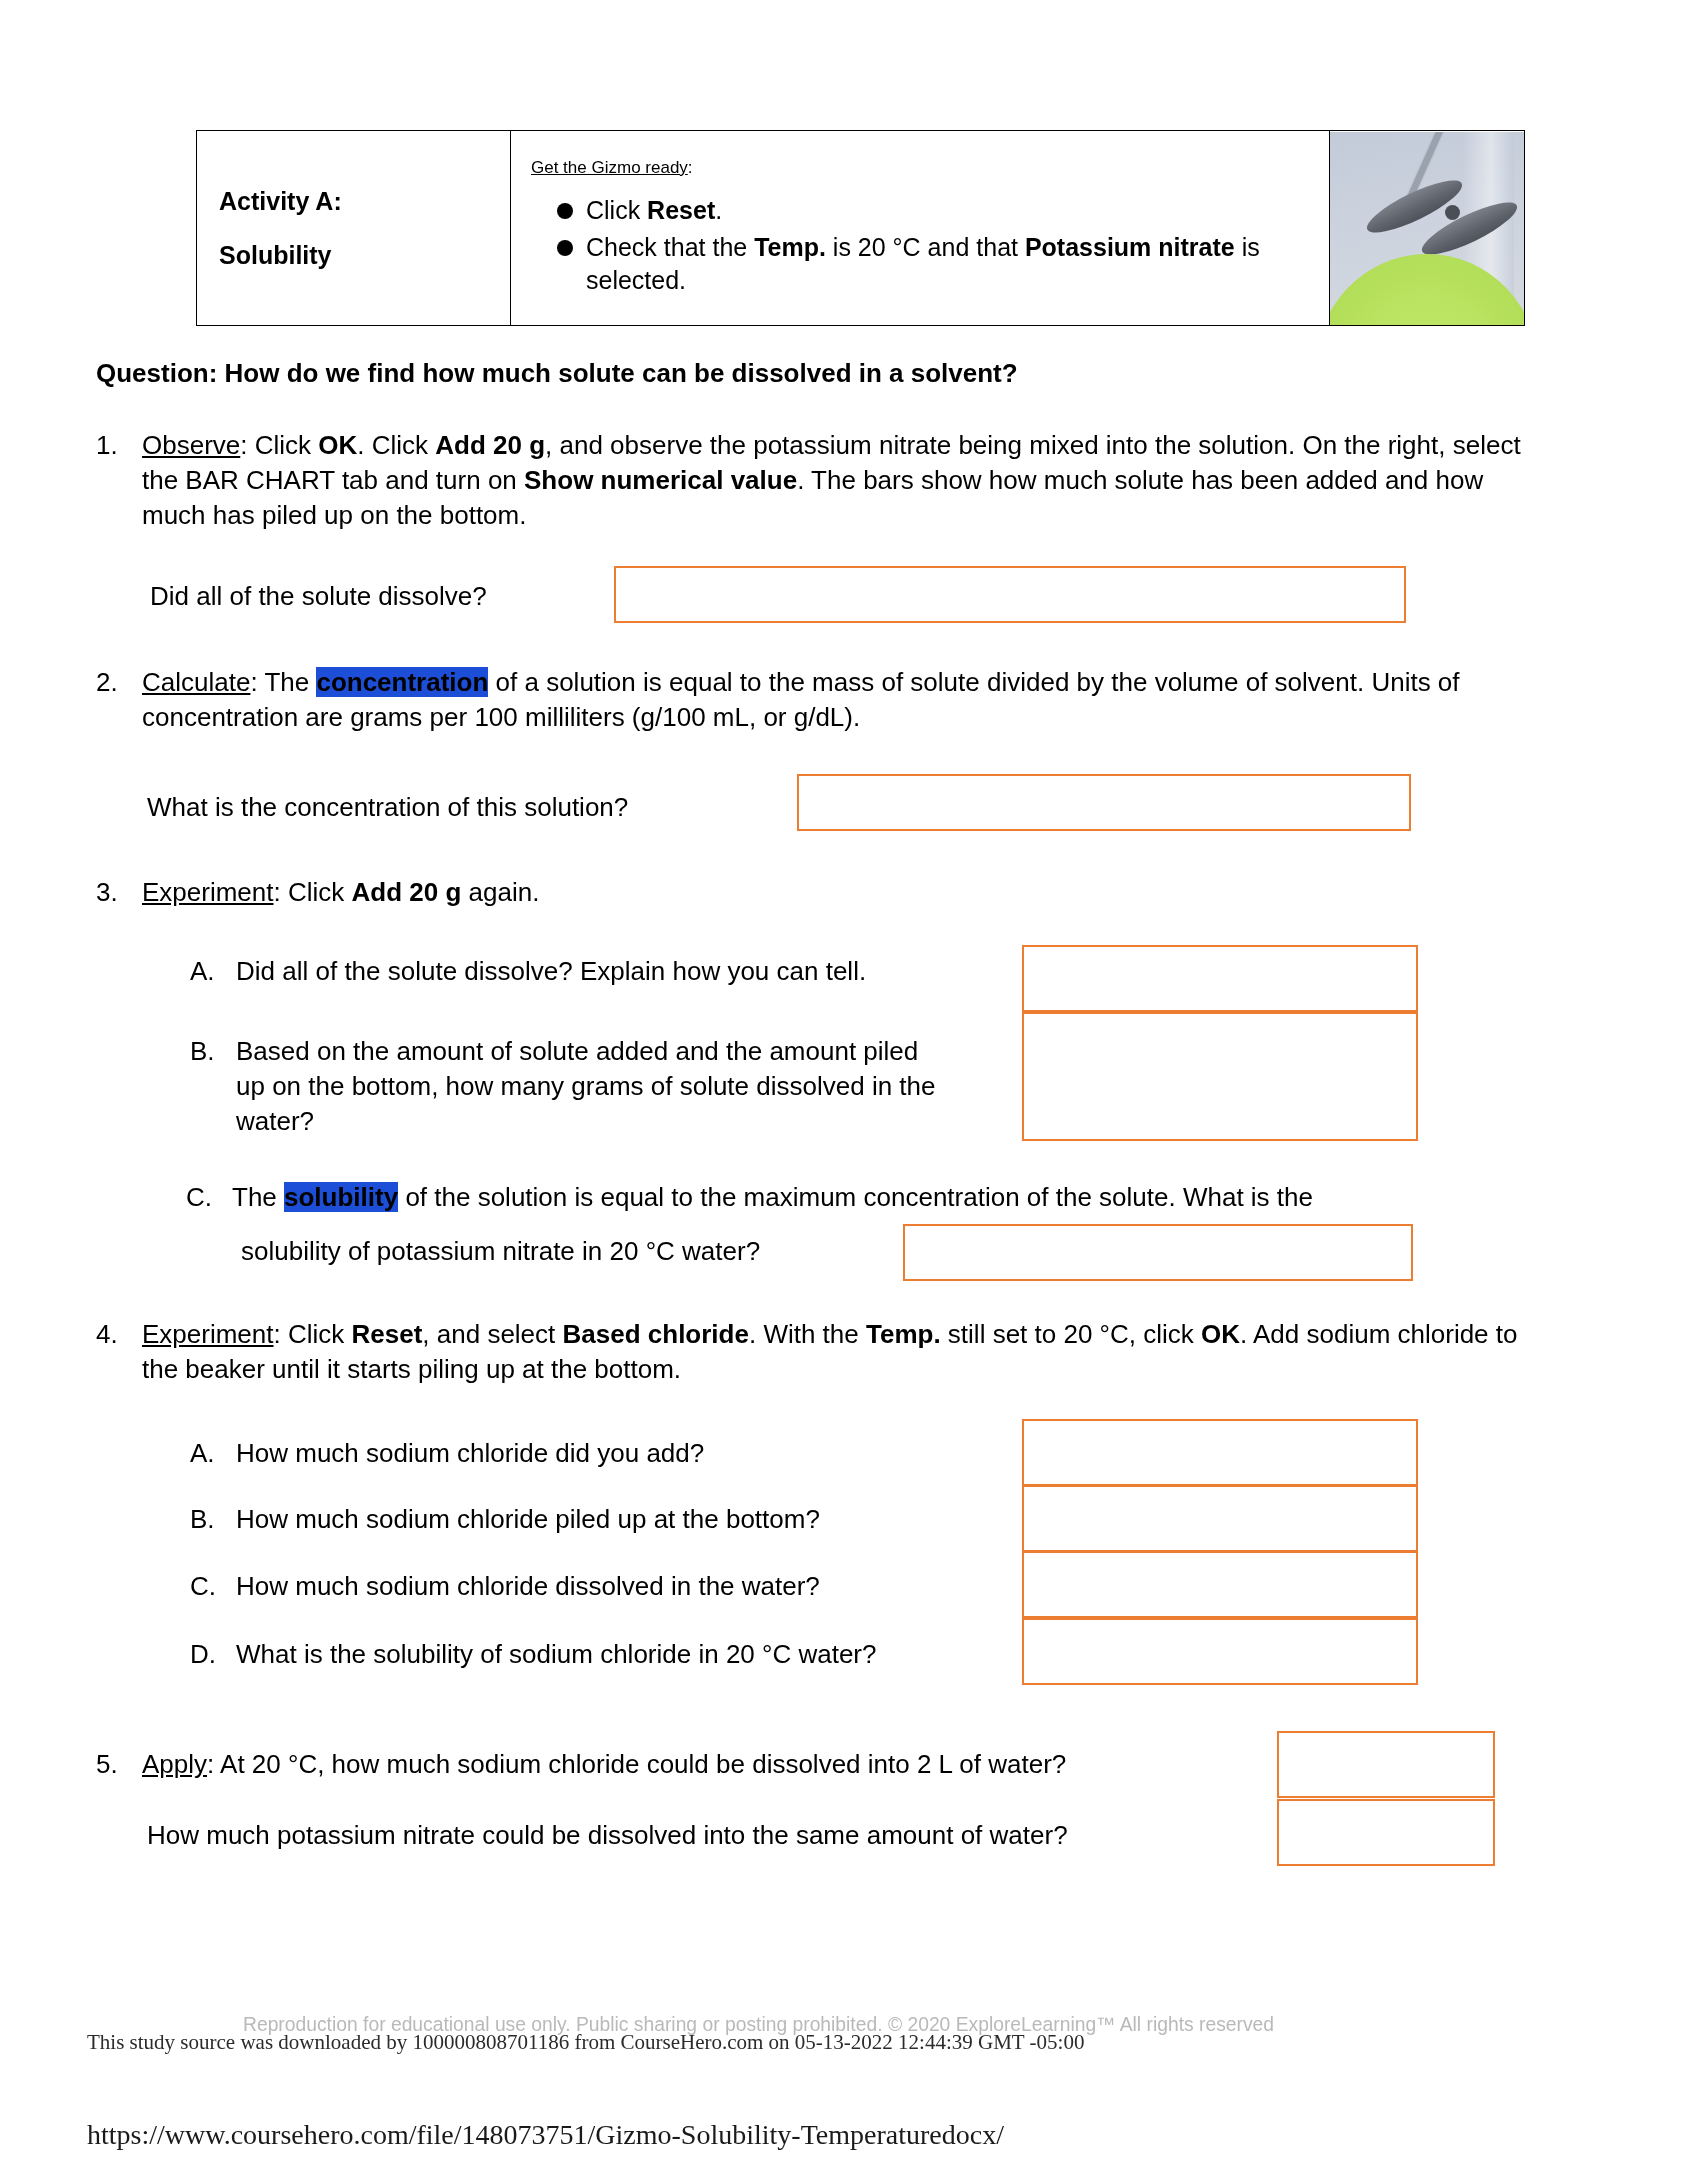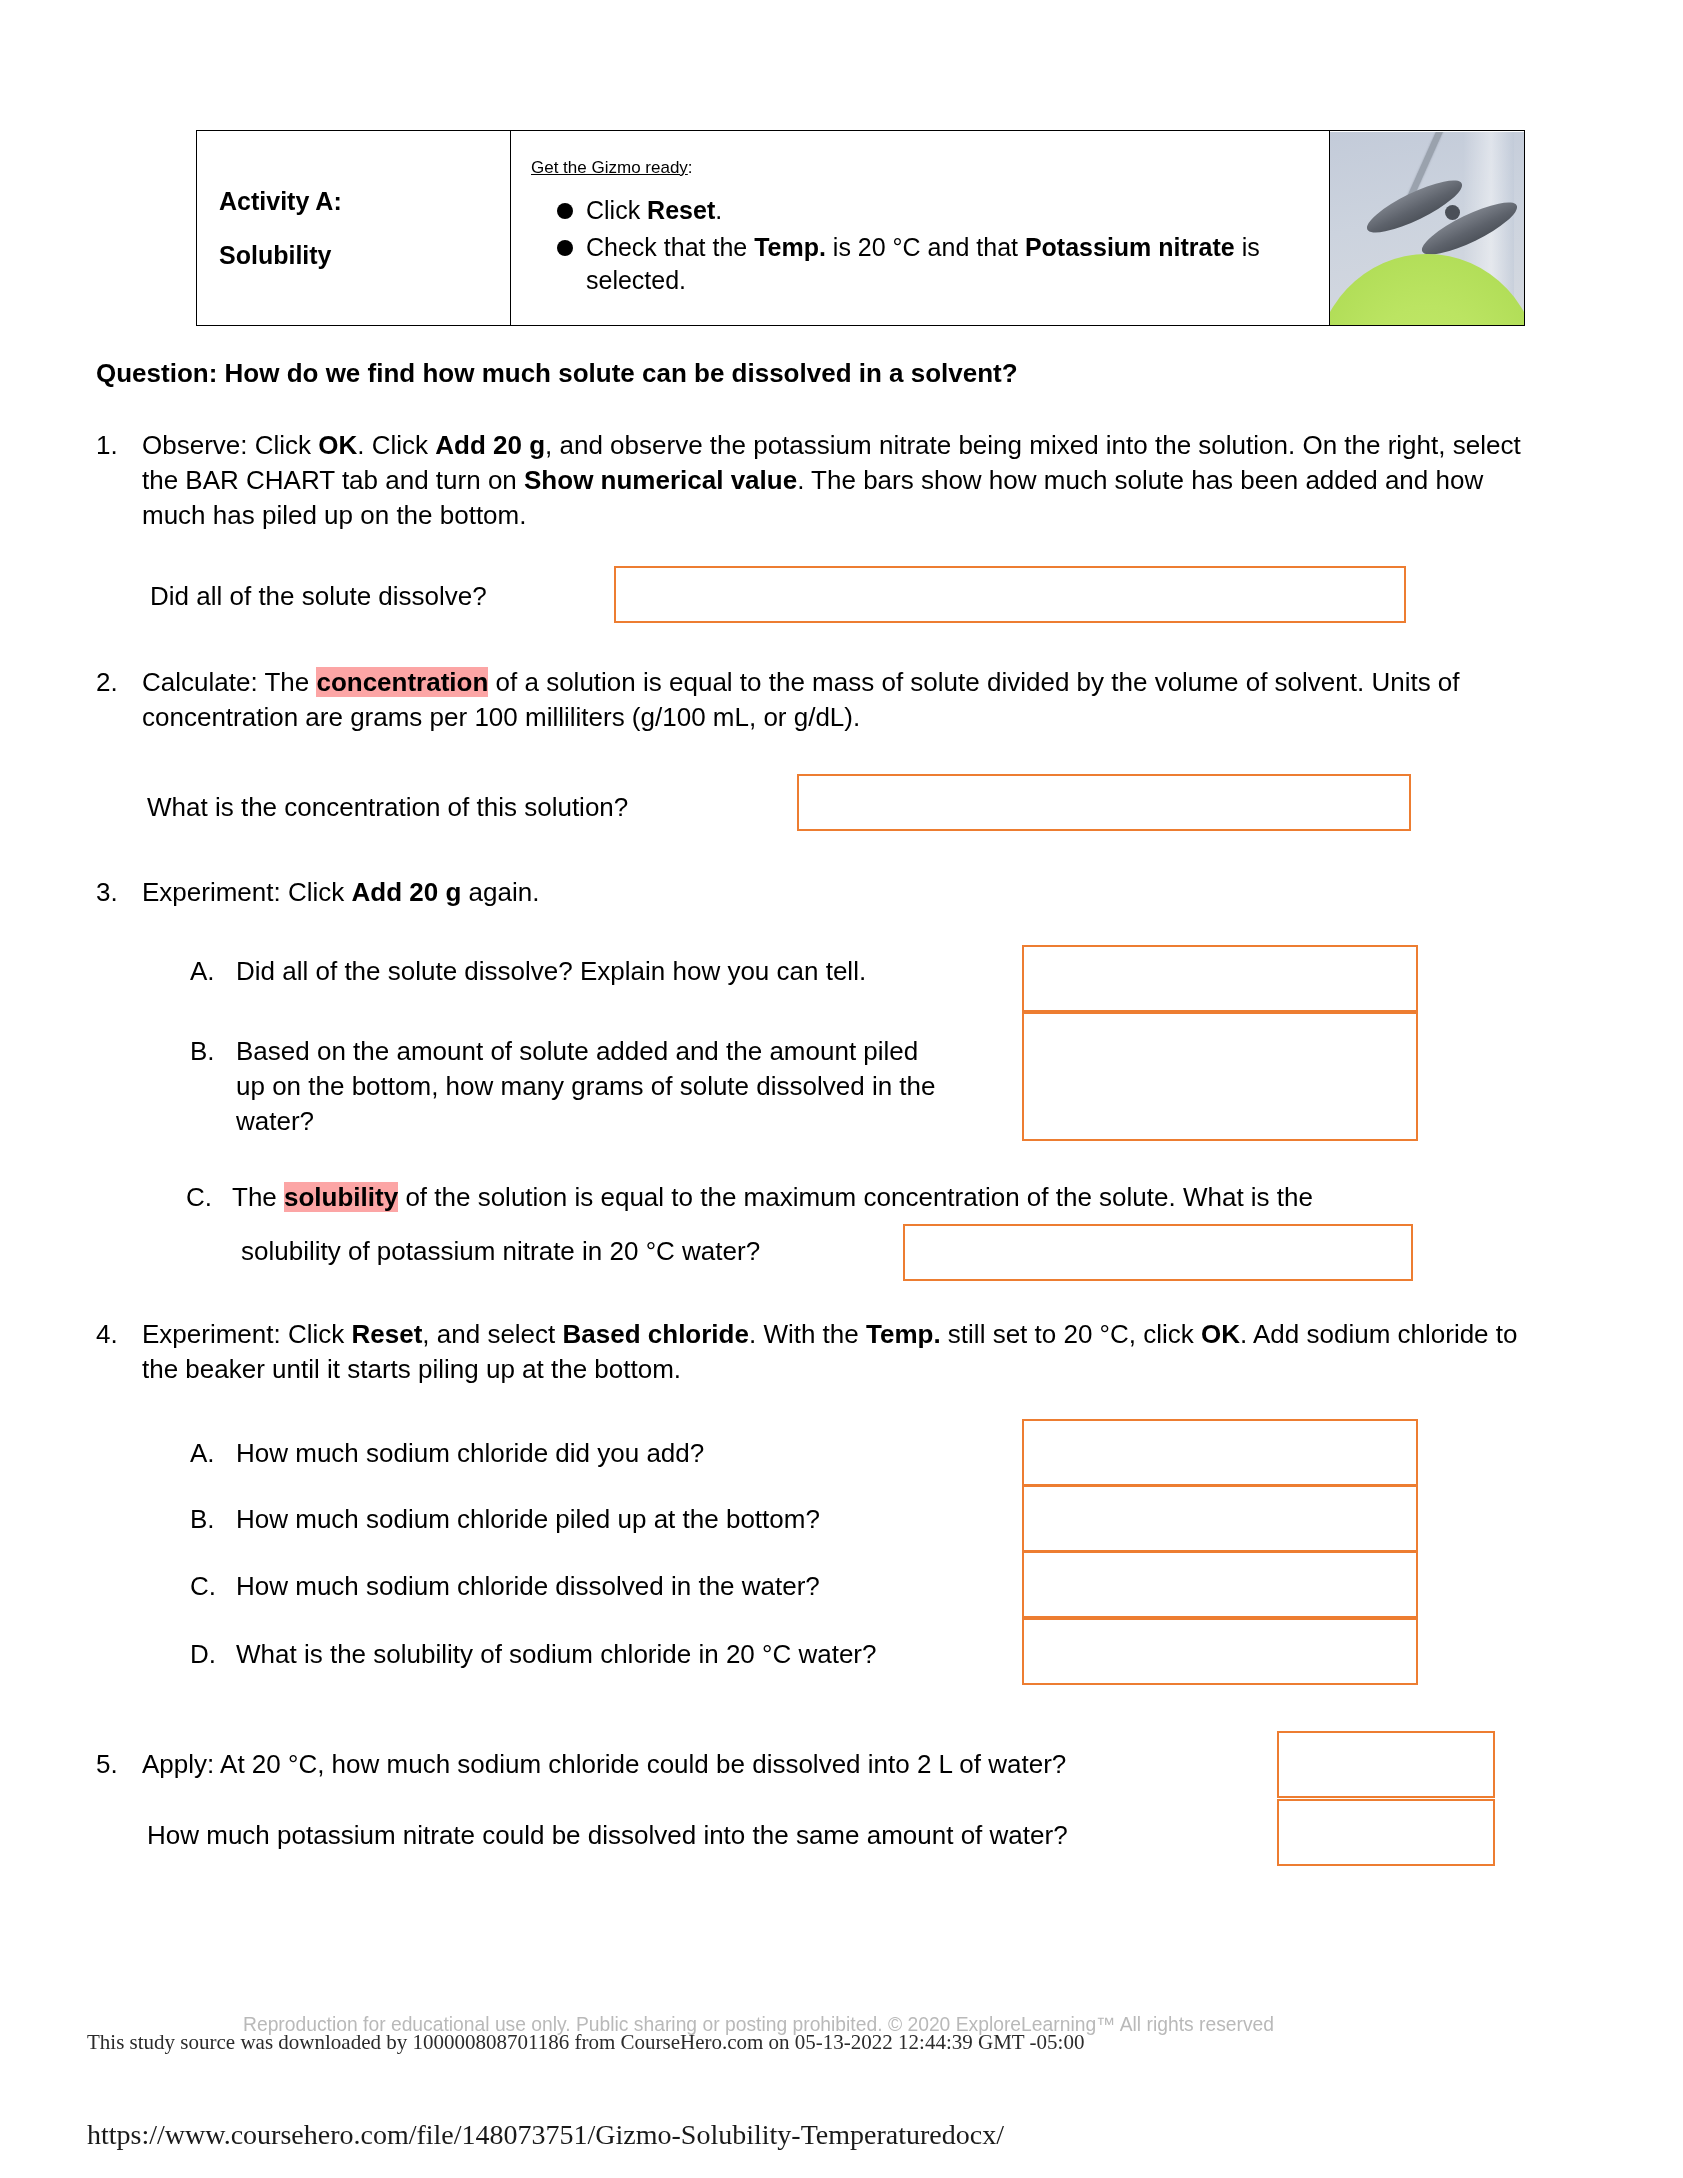"Observe" .u { text-decoration: none -> underline }
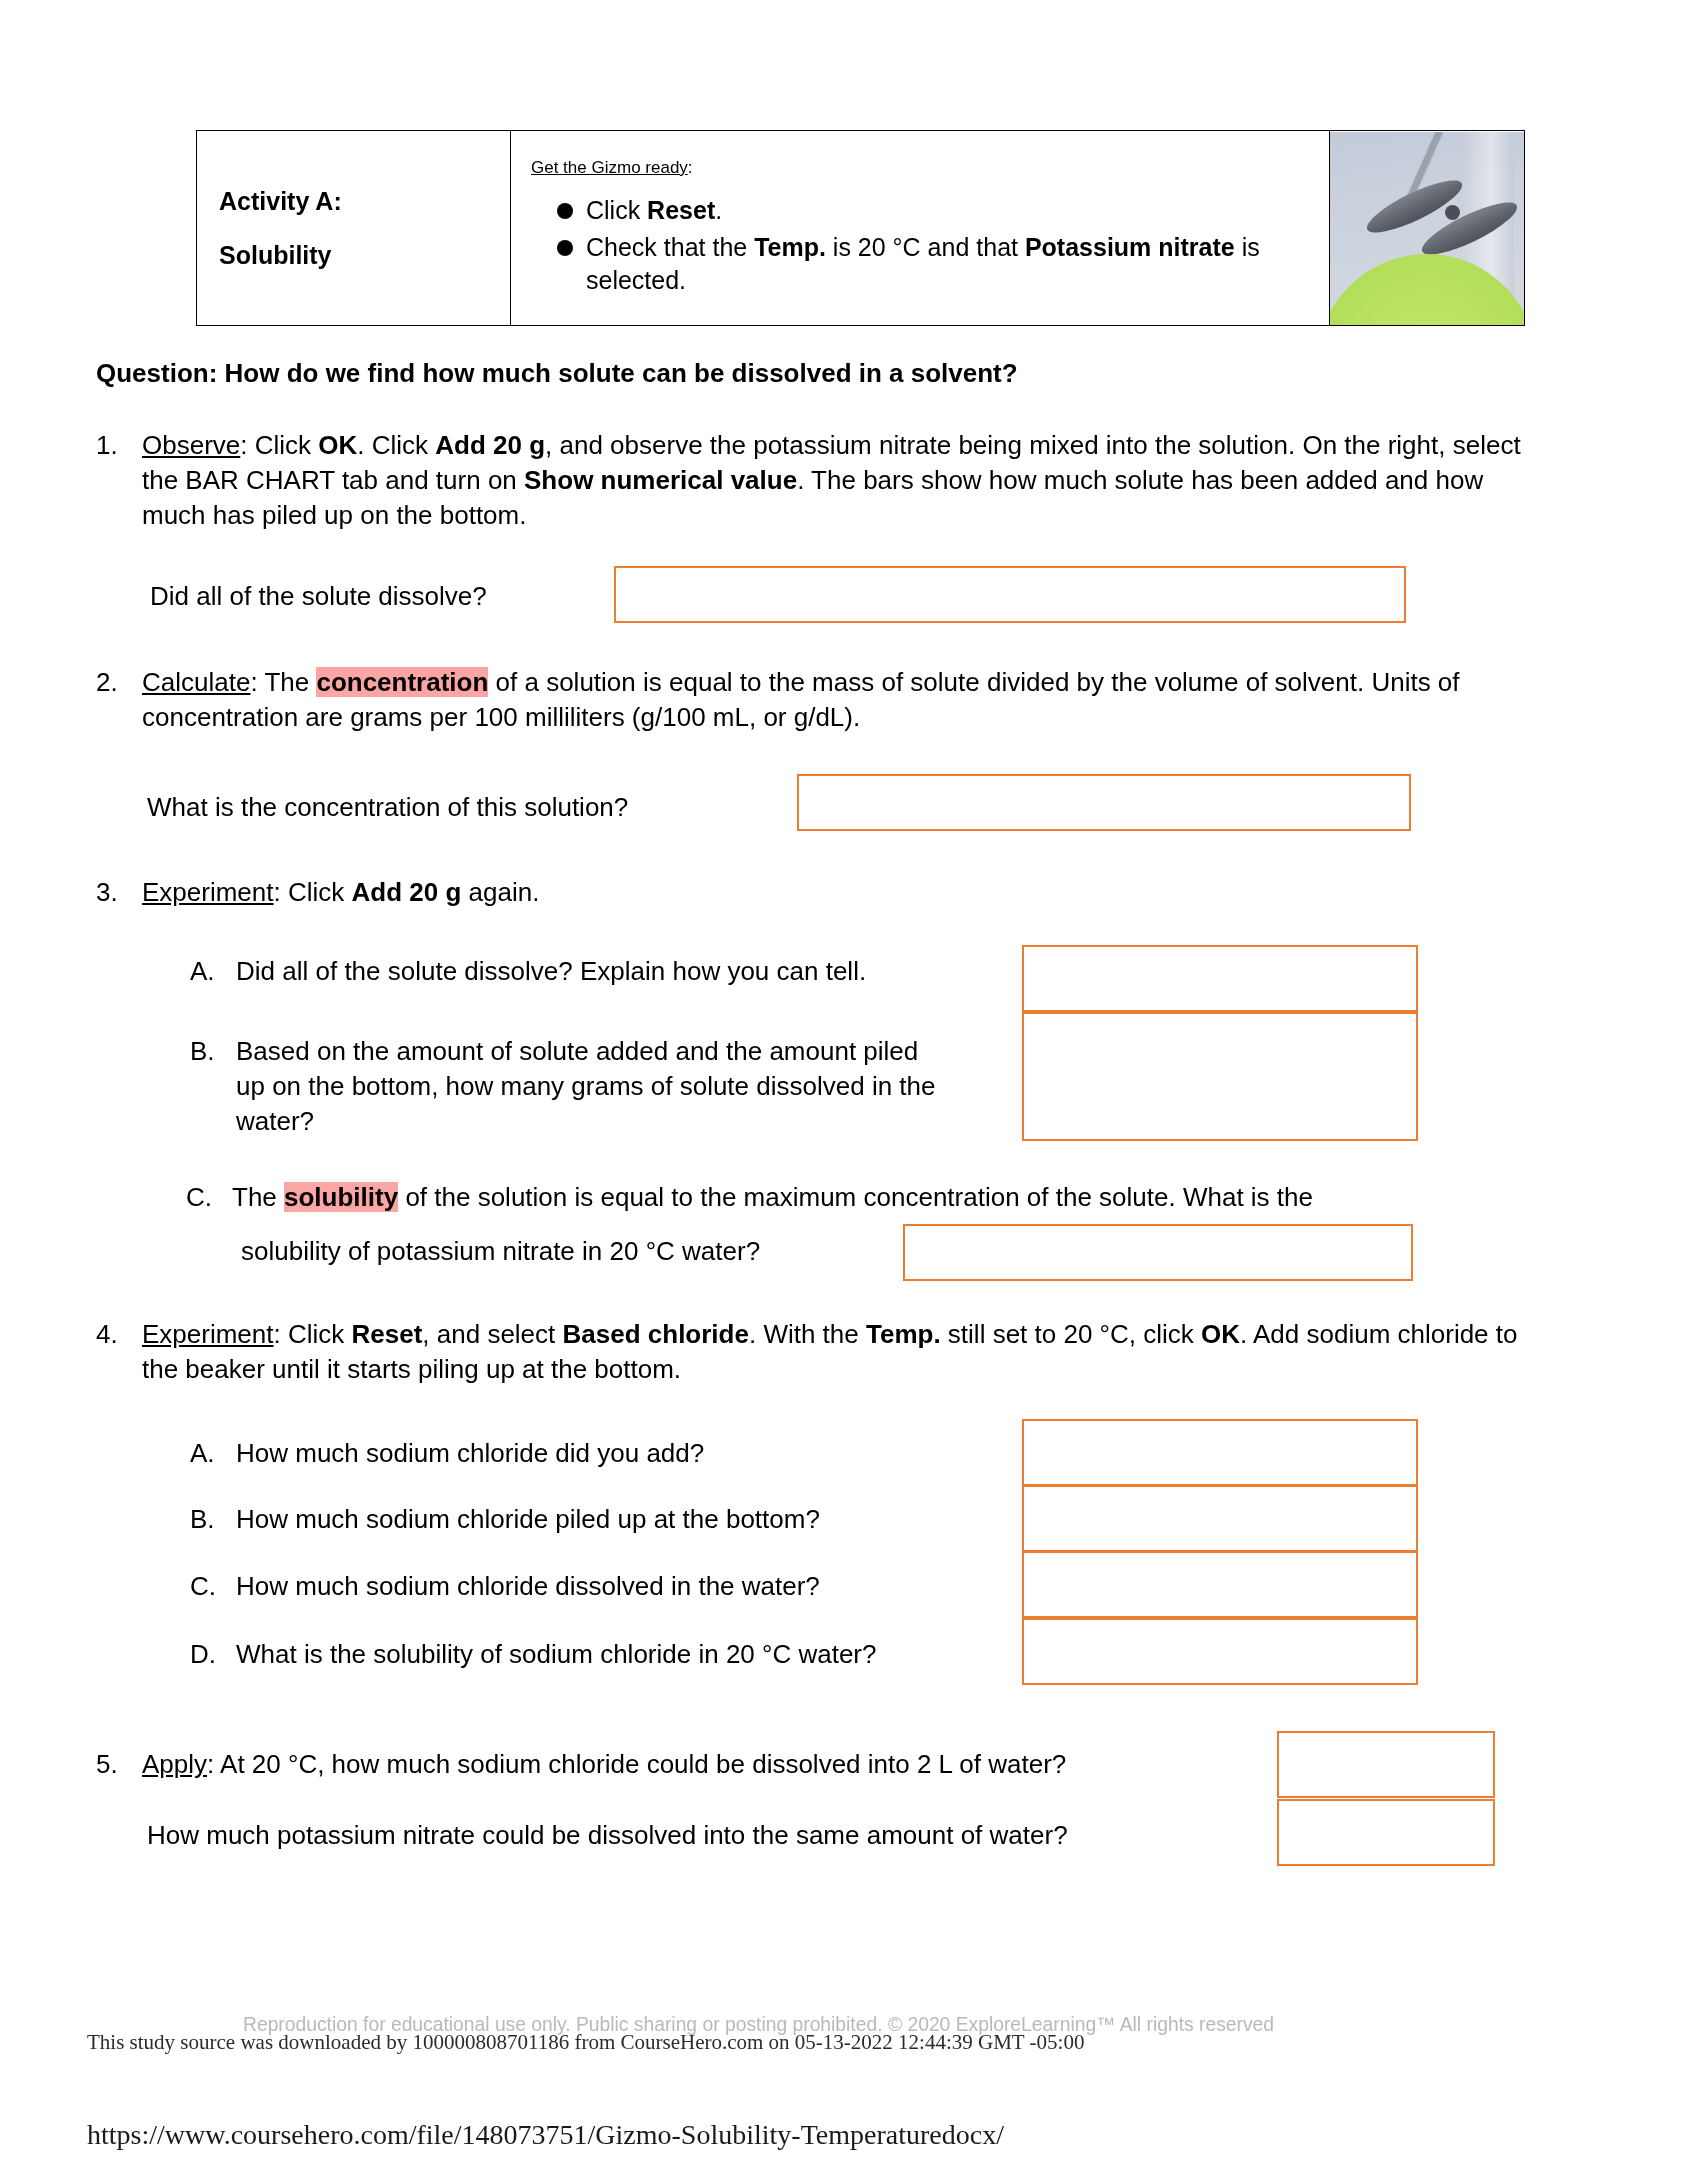"concentration" .hl { background: #fca5a5 -> #1d4ed8 }
